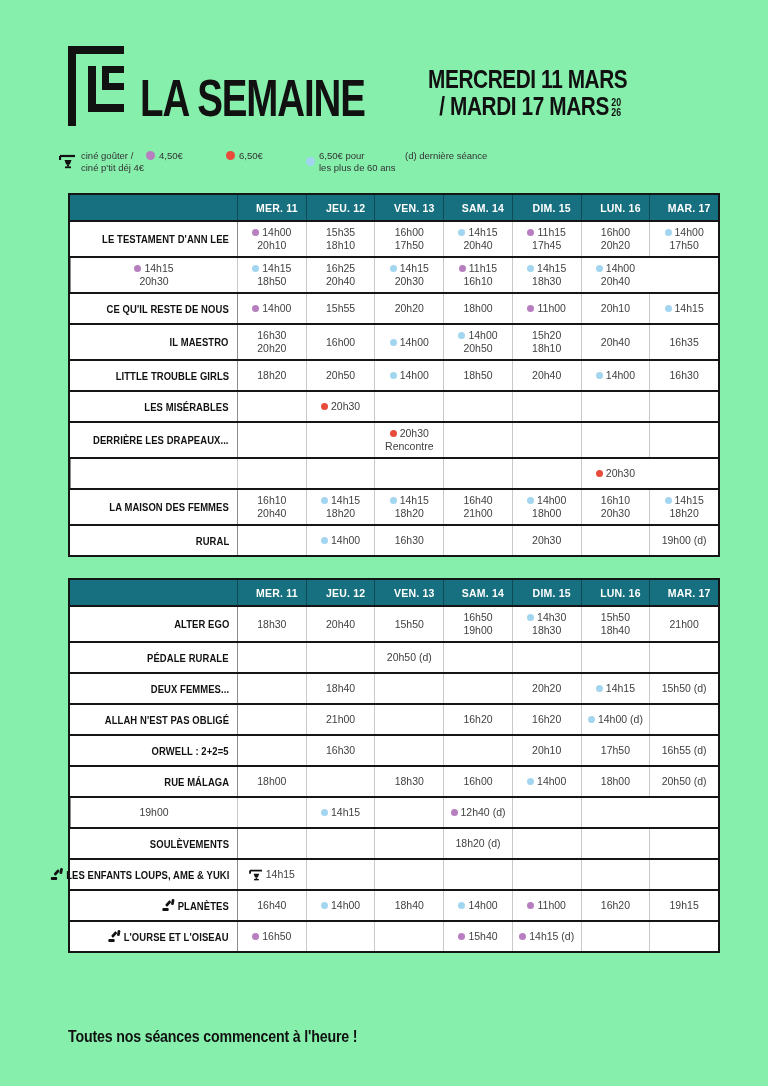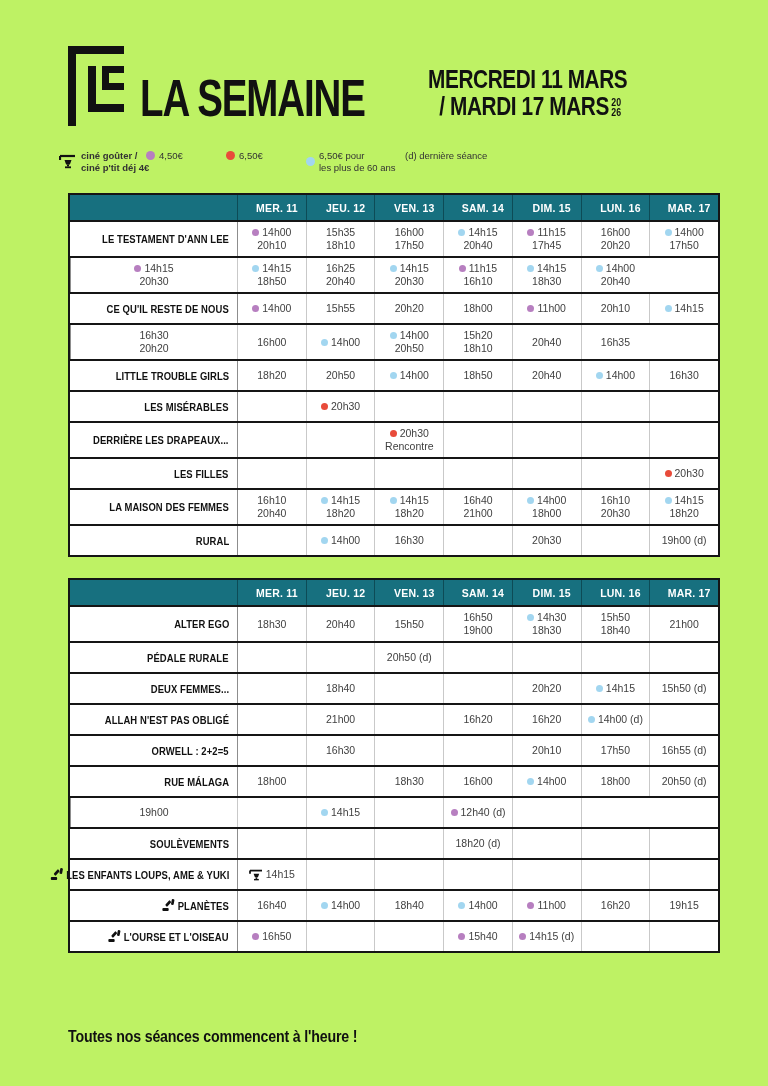"LA SEMAINE" .page { background: #bef264 -> #86efac }
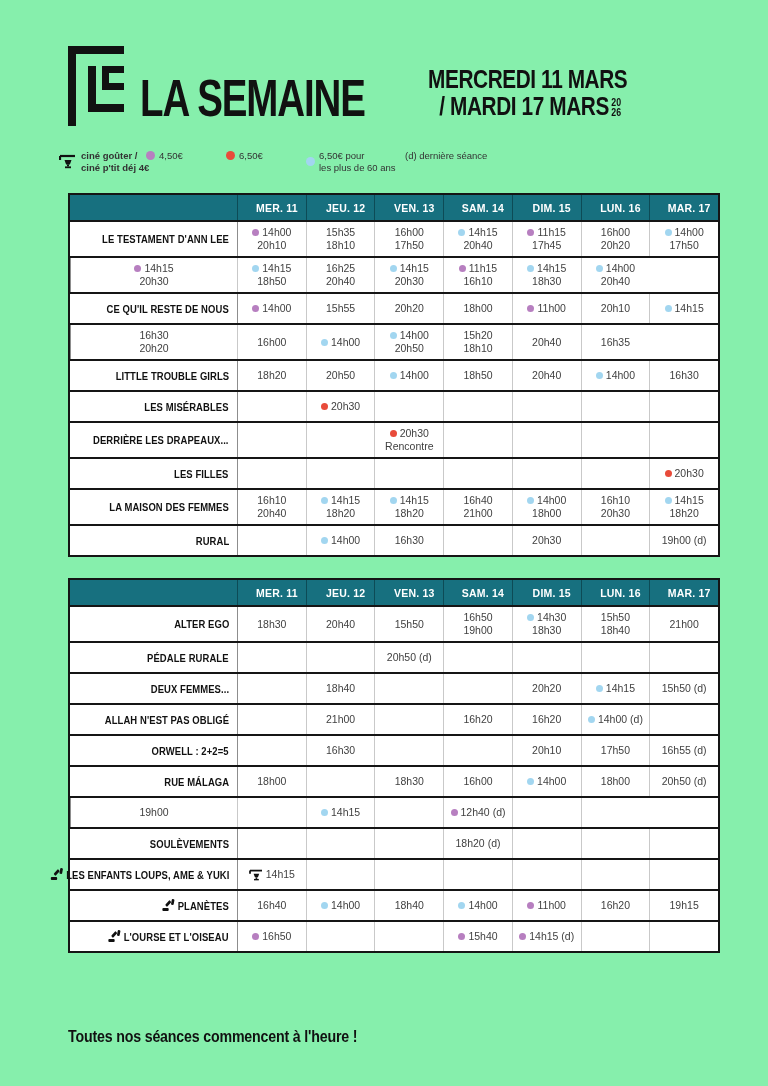"ciné goûter /" .w1 { font-weight: bold -> none }
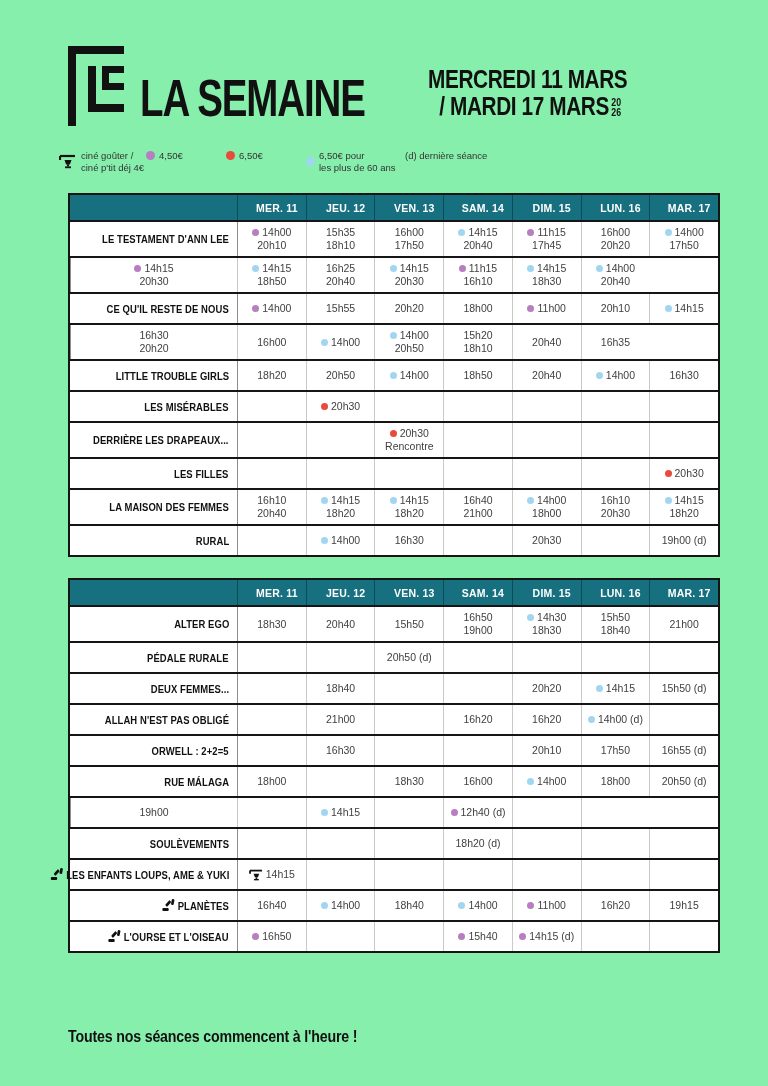"IL MAESTRO" div.lab { html: none -> <div> <span>IL MAESTRO</span> </div> }
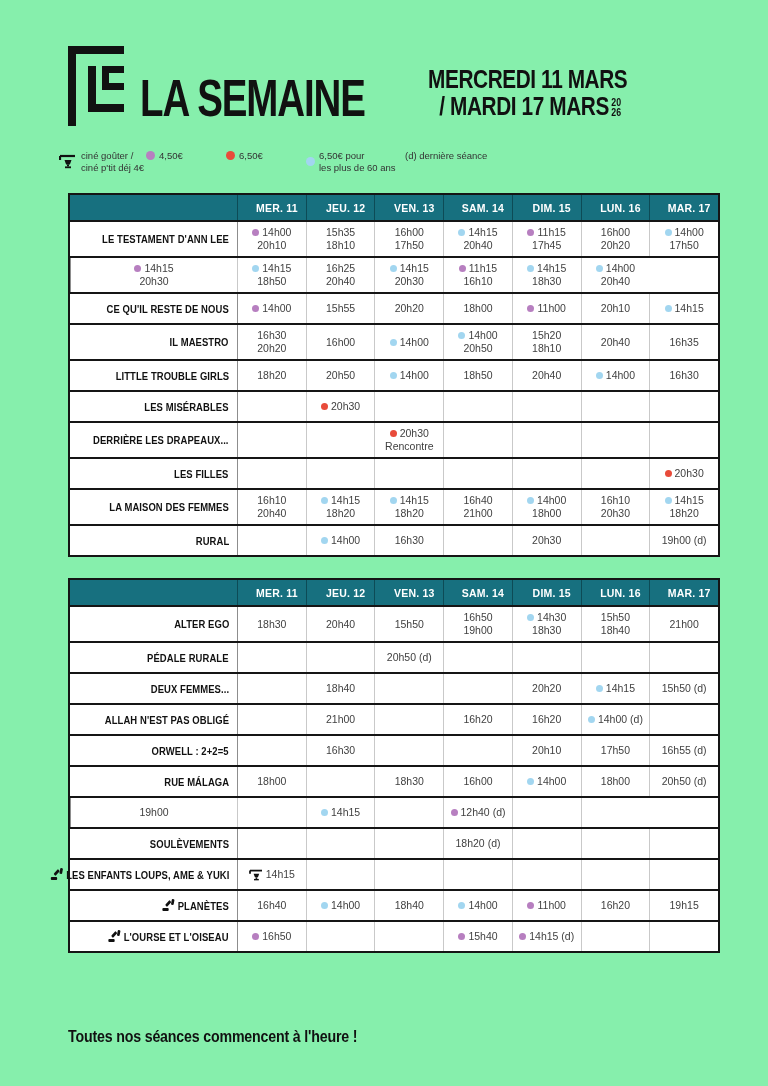"LES FILLES" div.lab { html: <div> <span>LES FILLES</span> </div> -> none }
